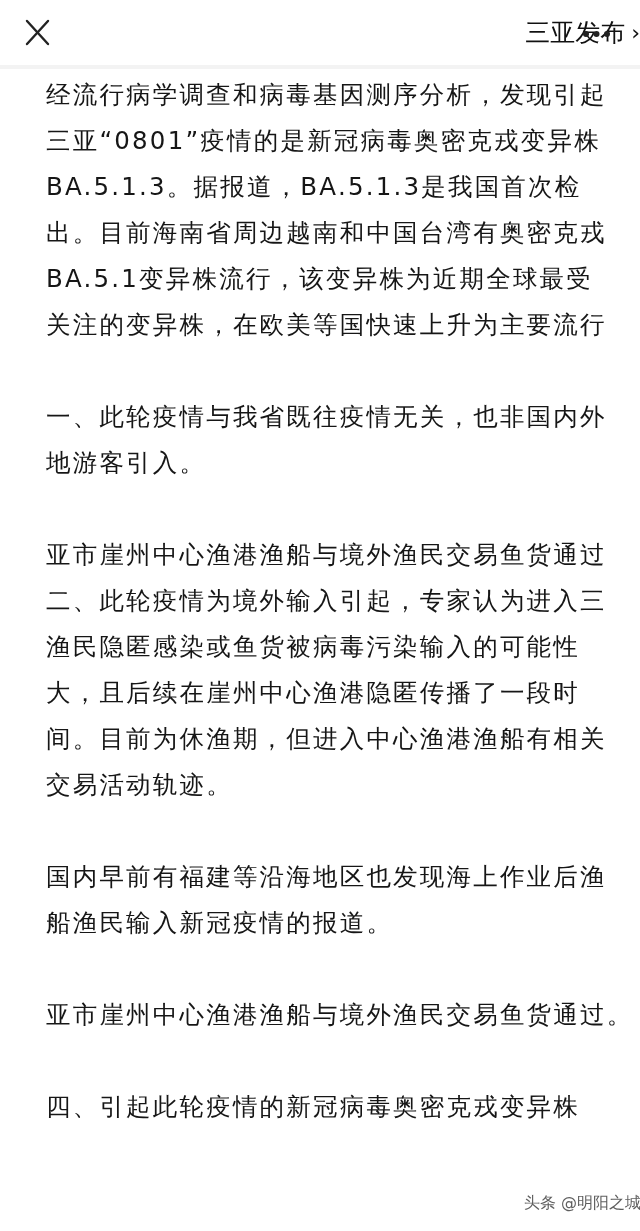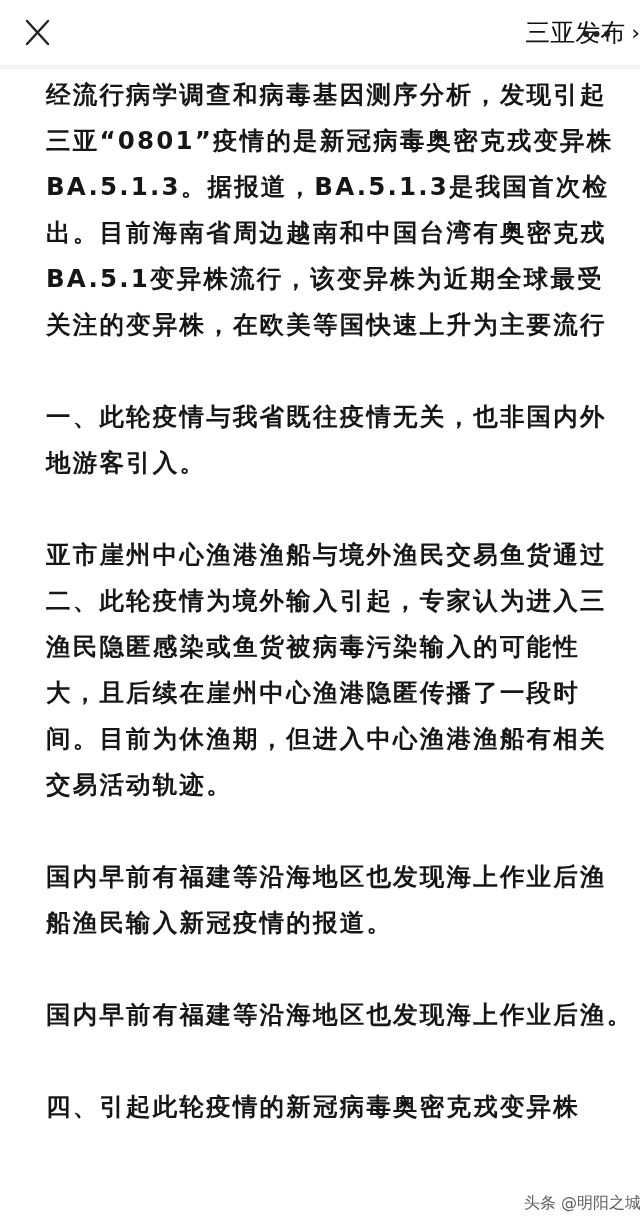"经流行病学调查和病毒基因测序分析，发现引起" .para .line { font-weight: bold -> none }
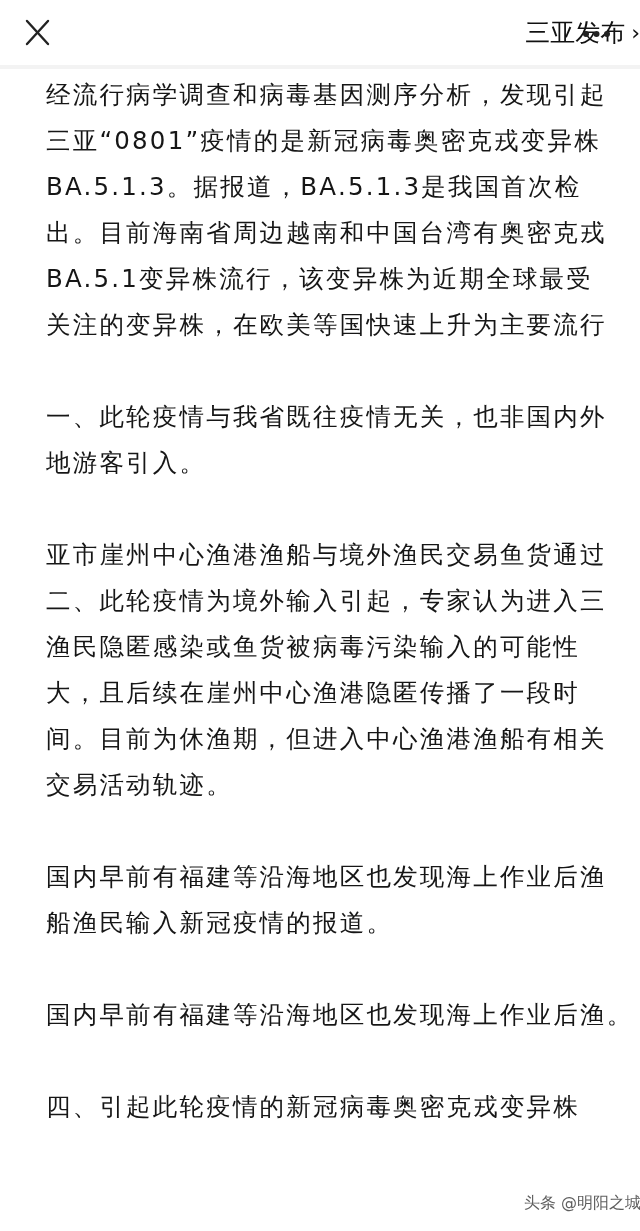"国内早前有福建等沿海地区也发现海上作业后渔。" span.line { text: 国内早前有福建等沿海地区也发现海上作业后渔 -> 亚市崖州中心渔港渔船与境外渔民交易鱼货通过 }
